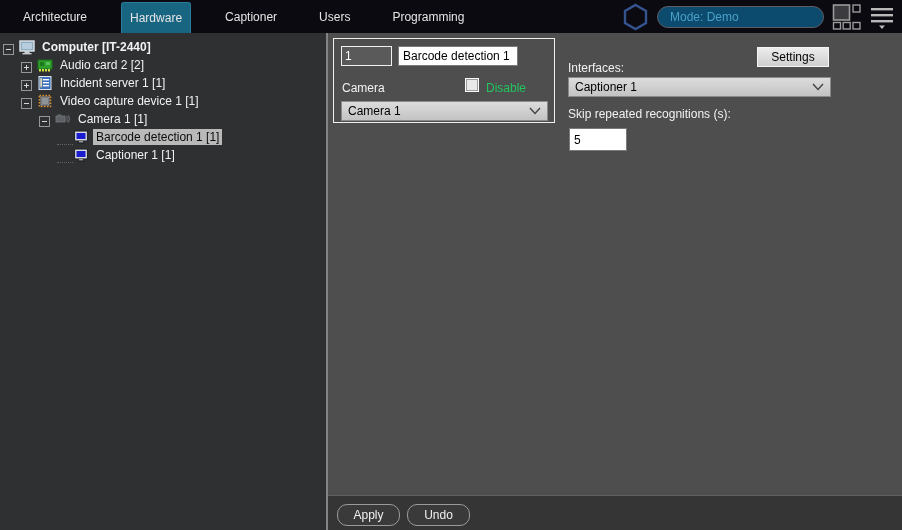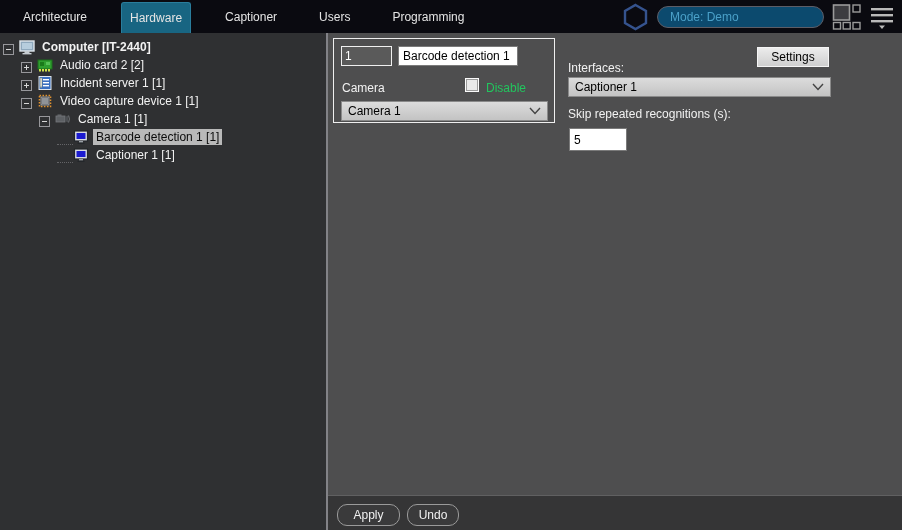"Undo" .undo-btn { width: 52px -> 63px }
